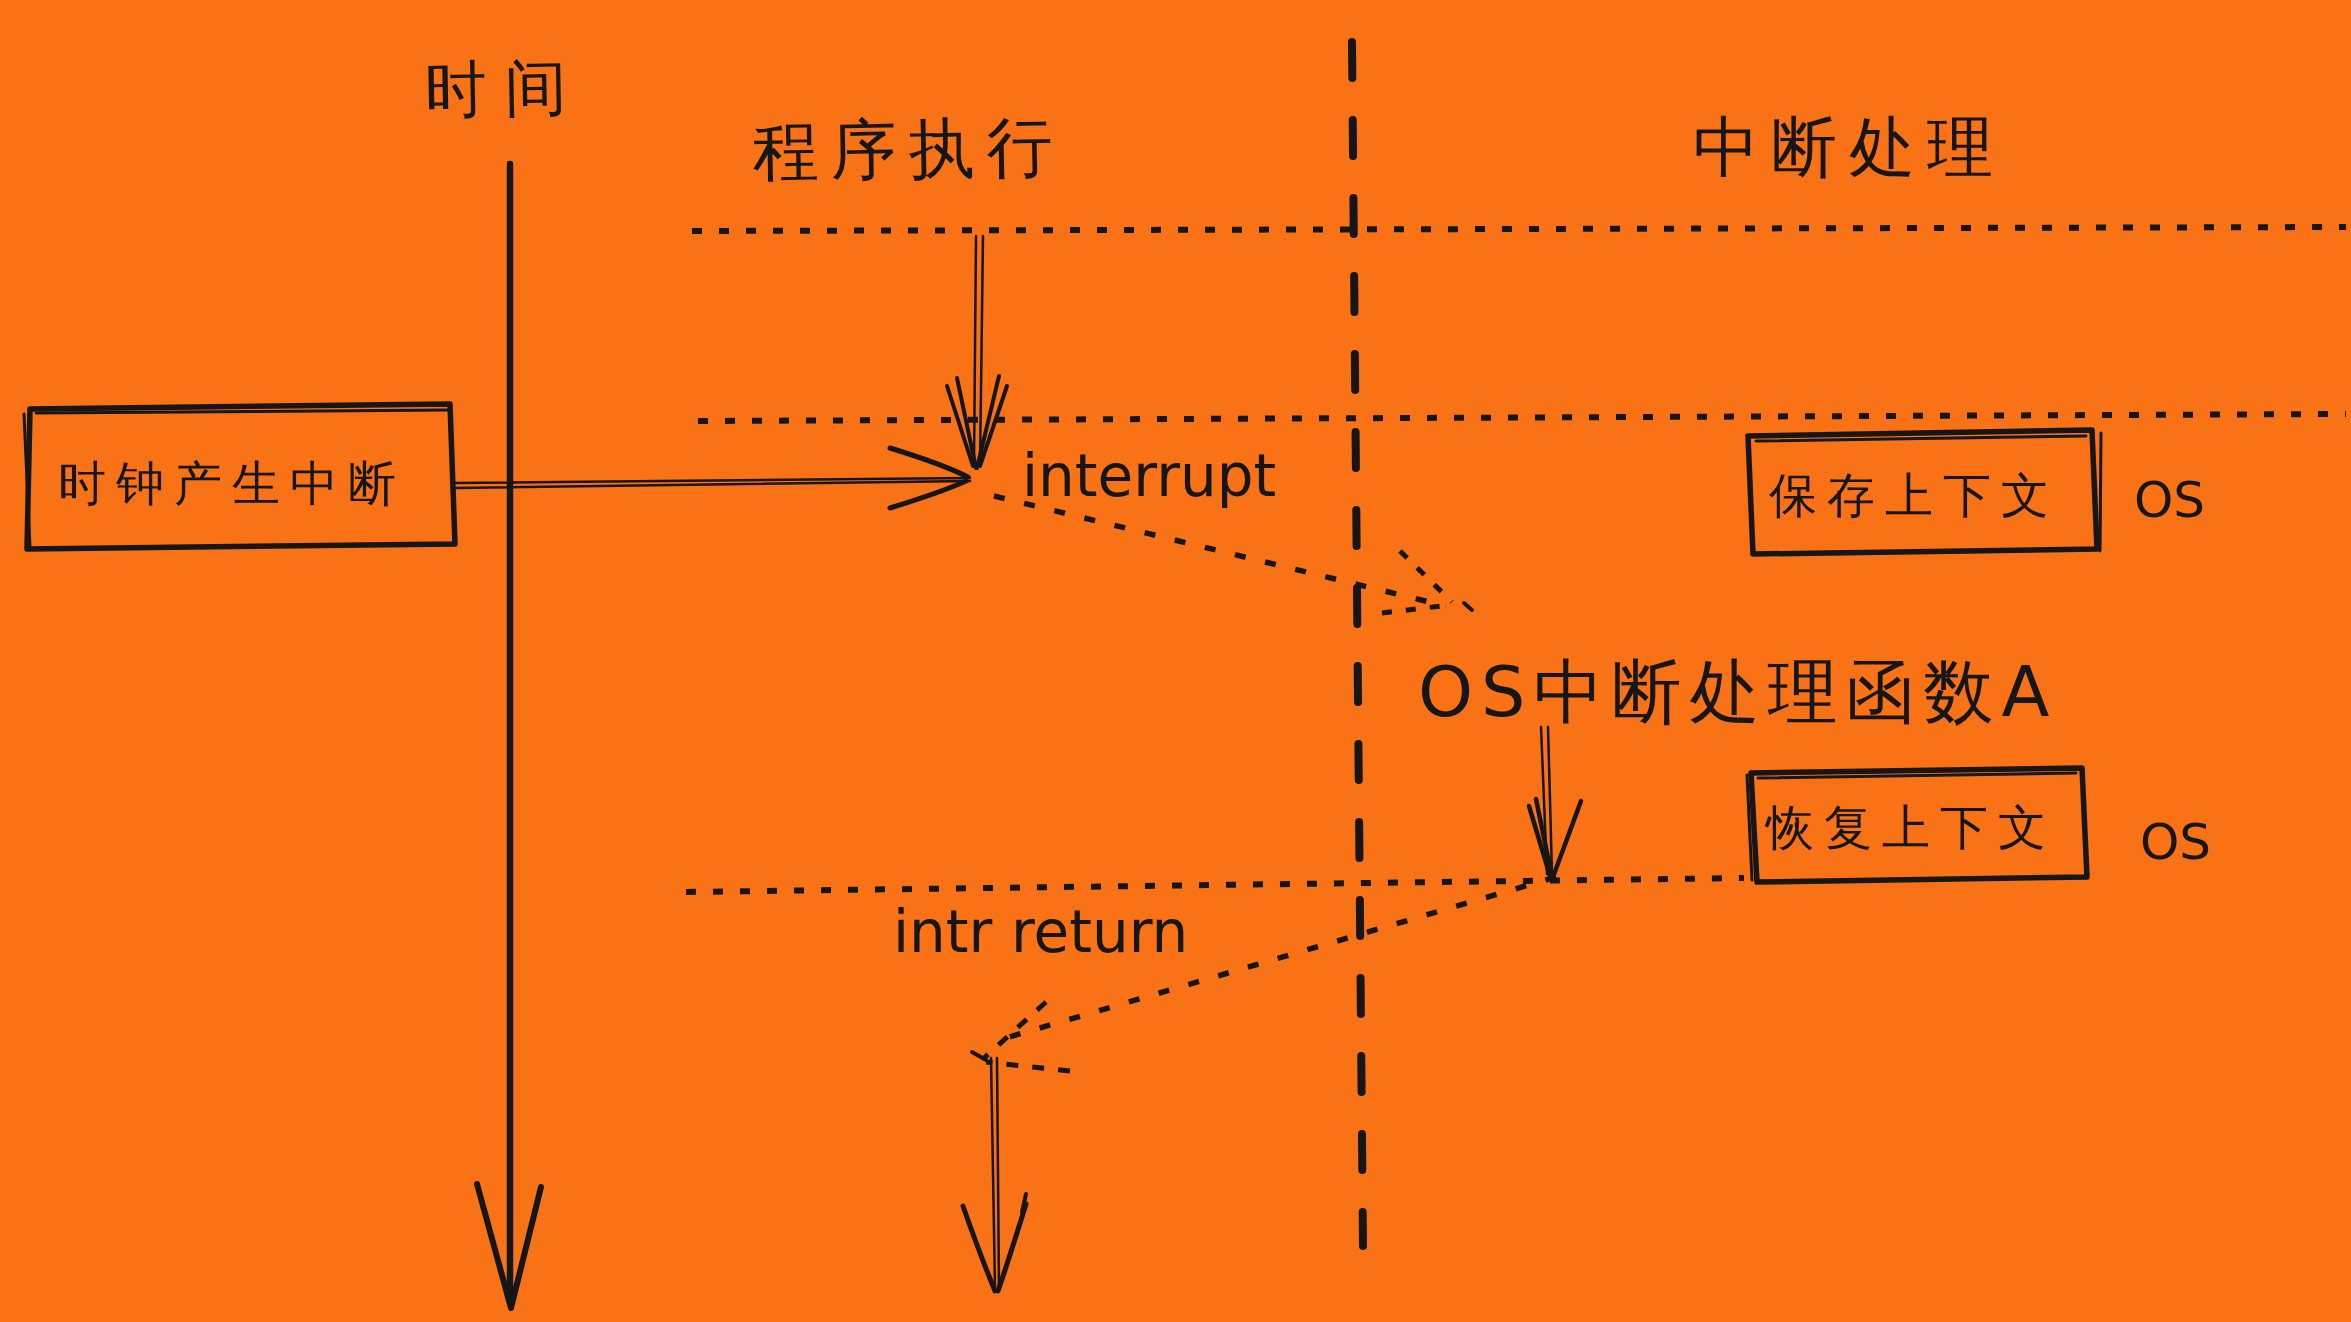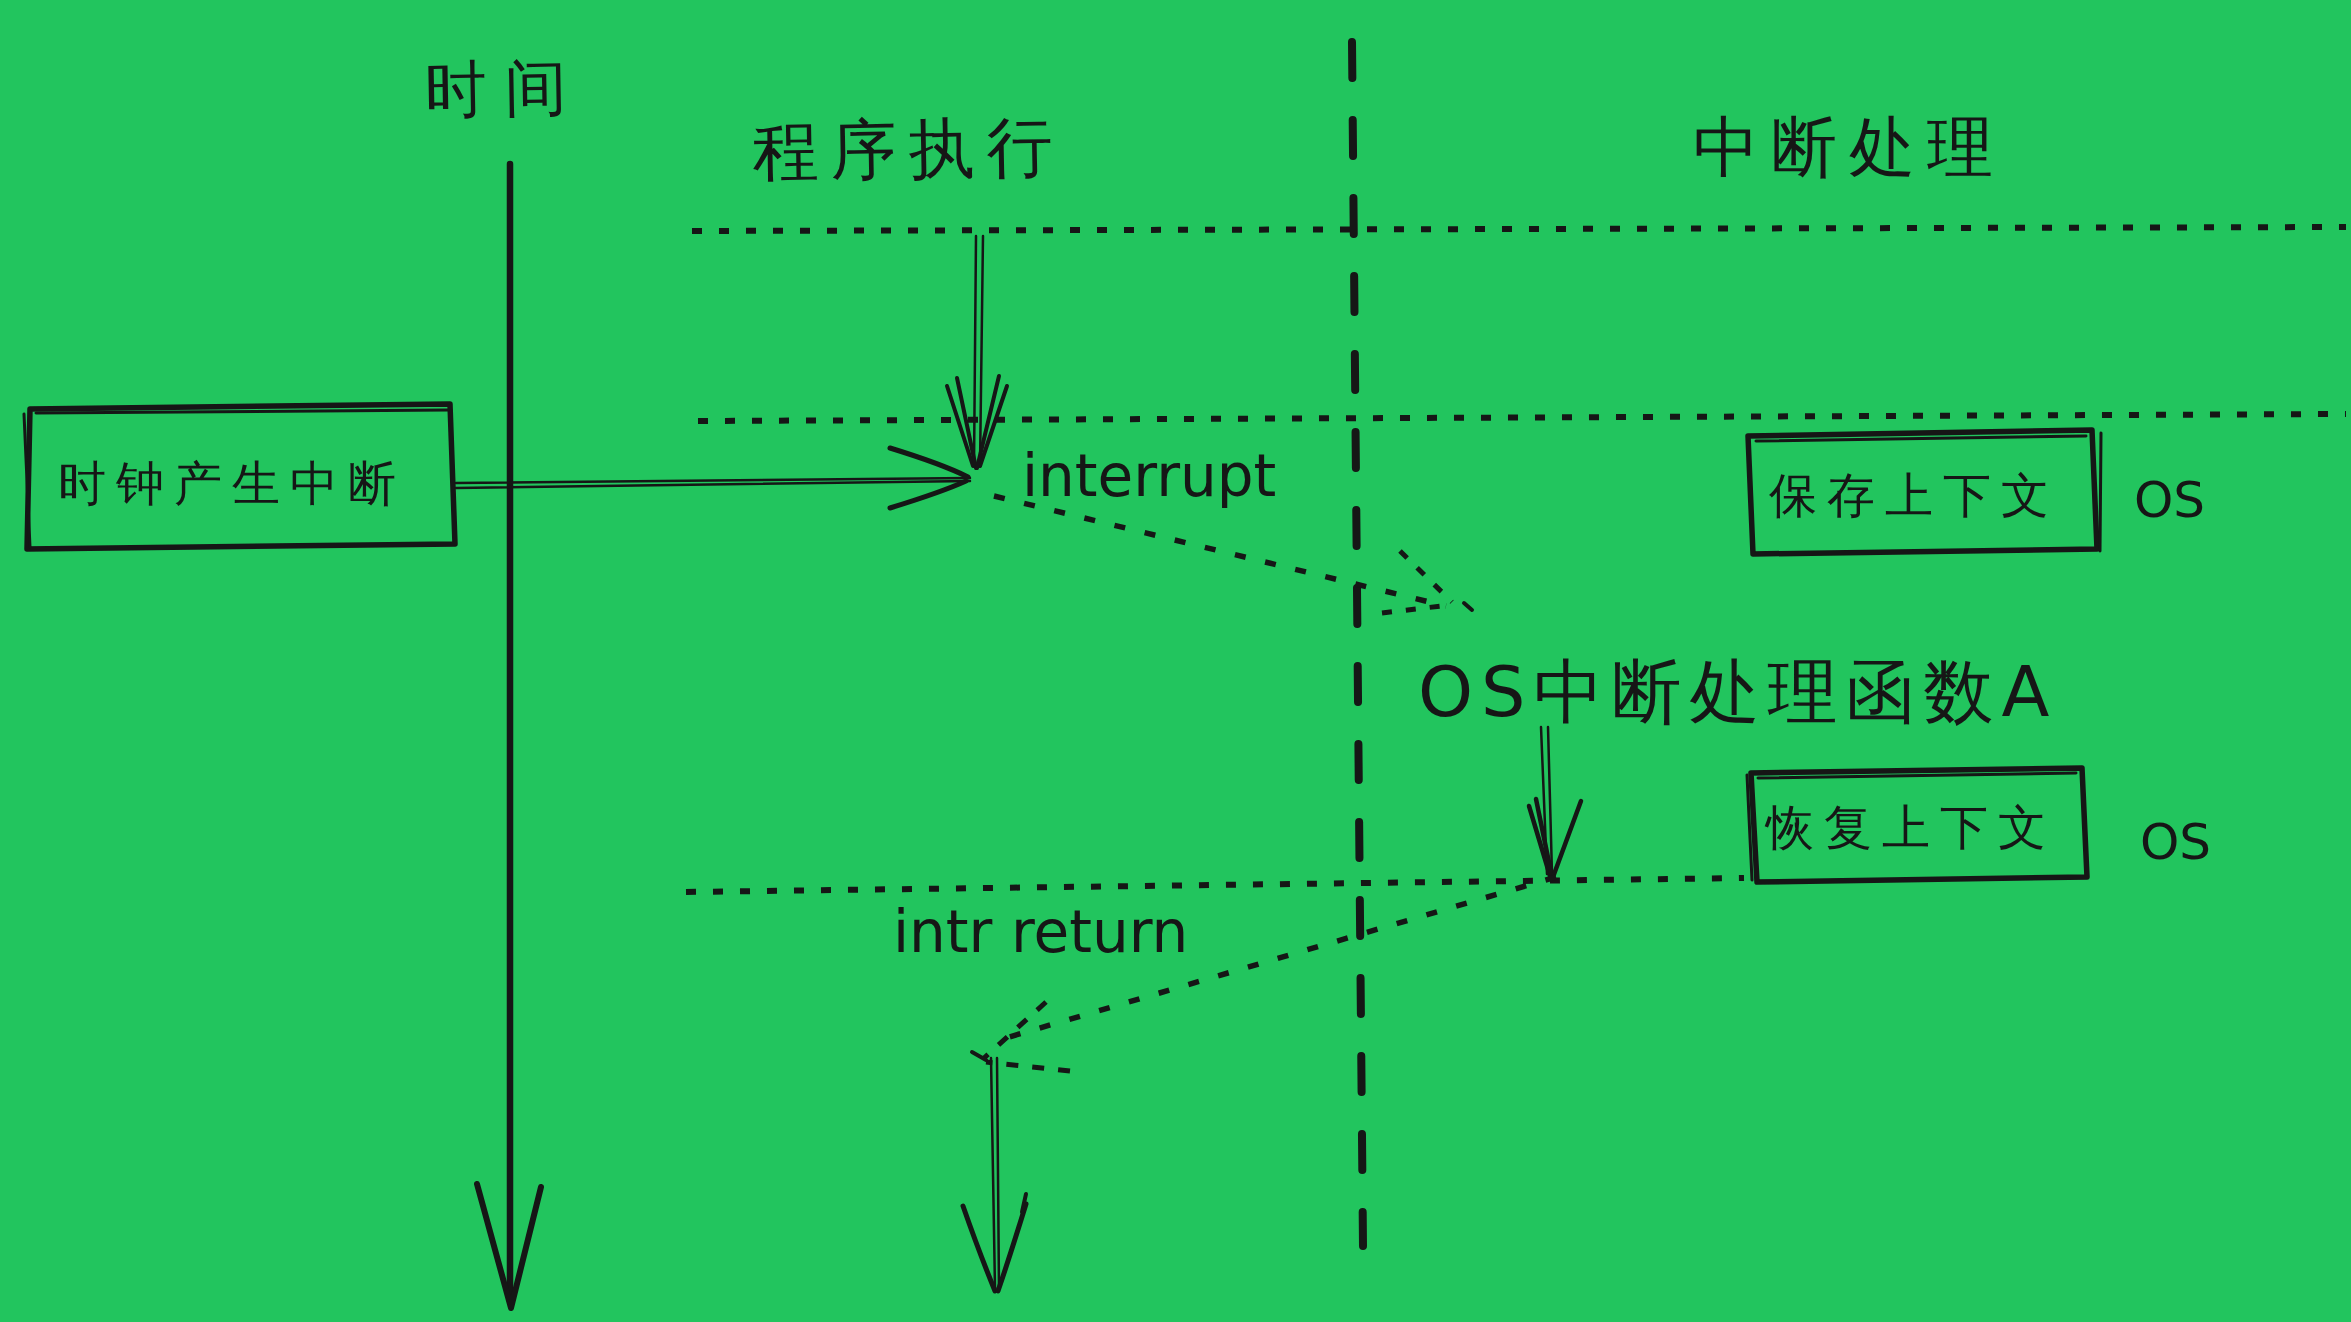"时间" .stage { background: #22c55e -> #f97316 }
